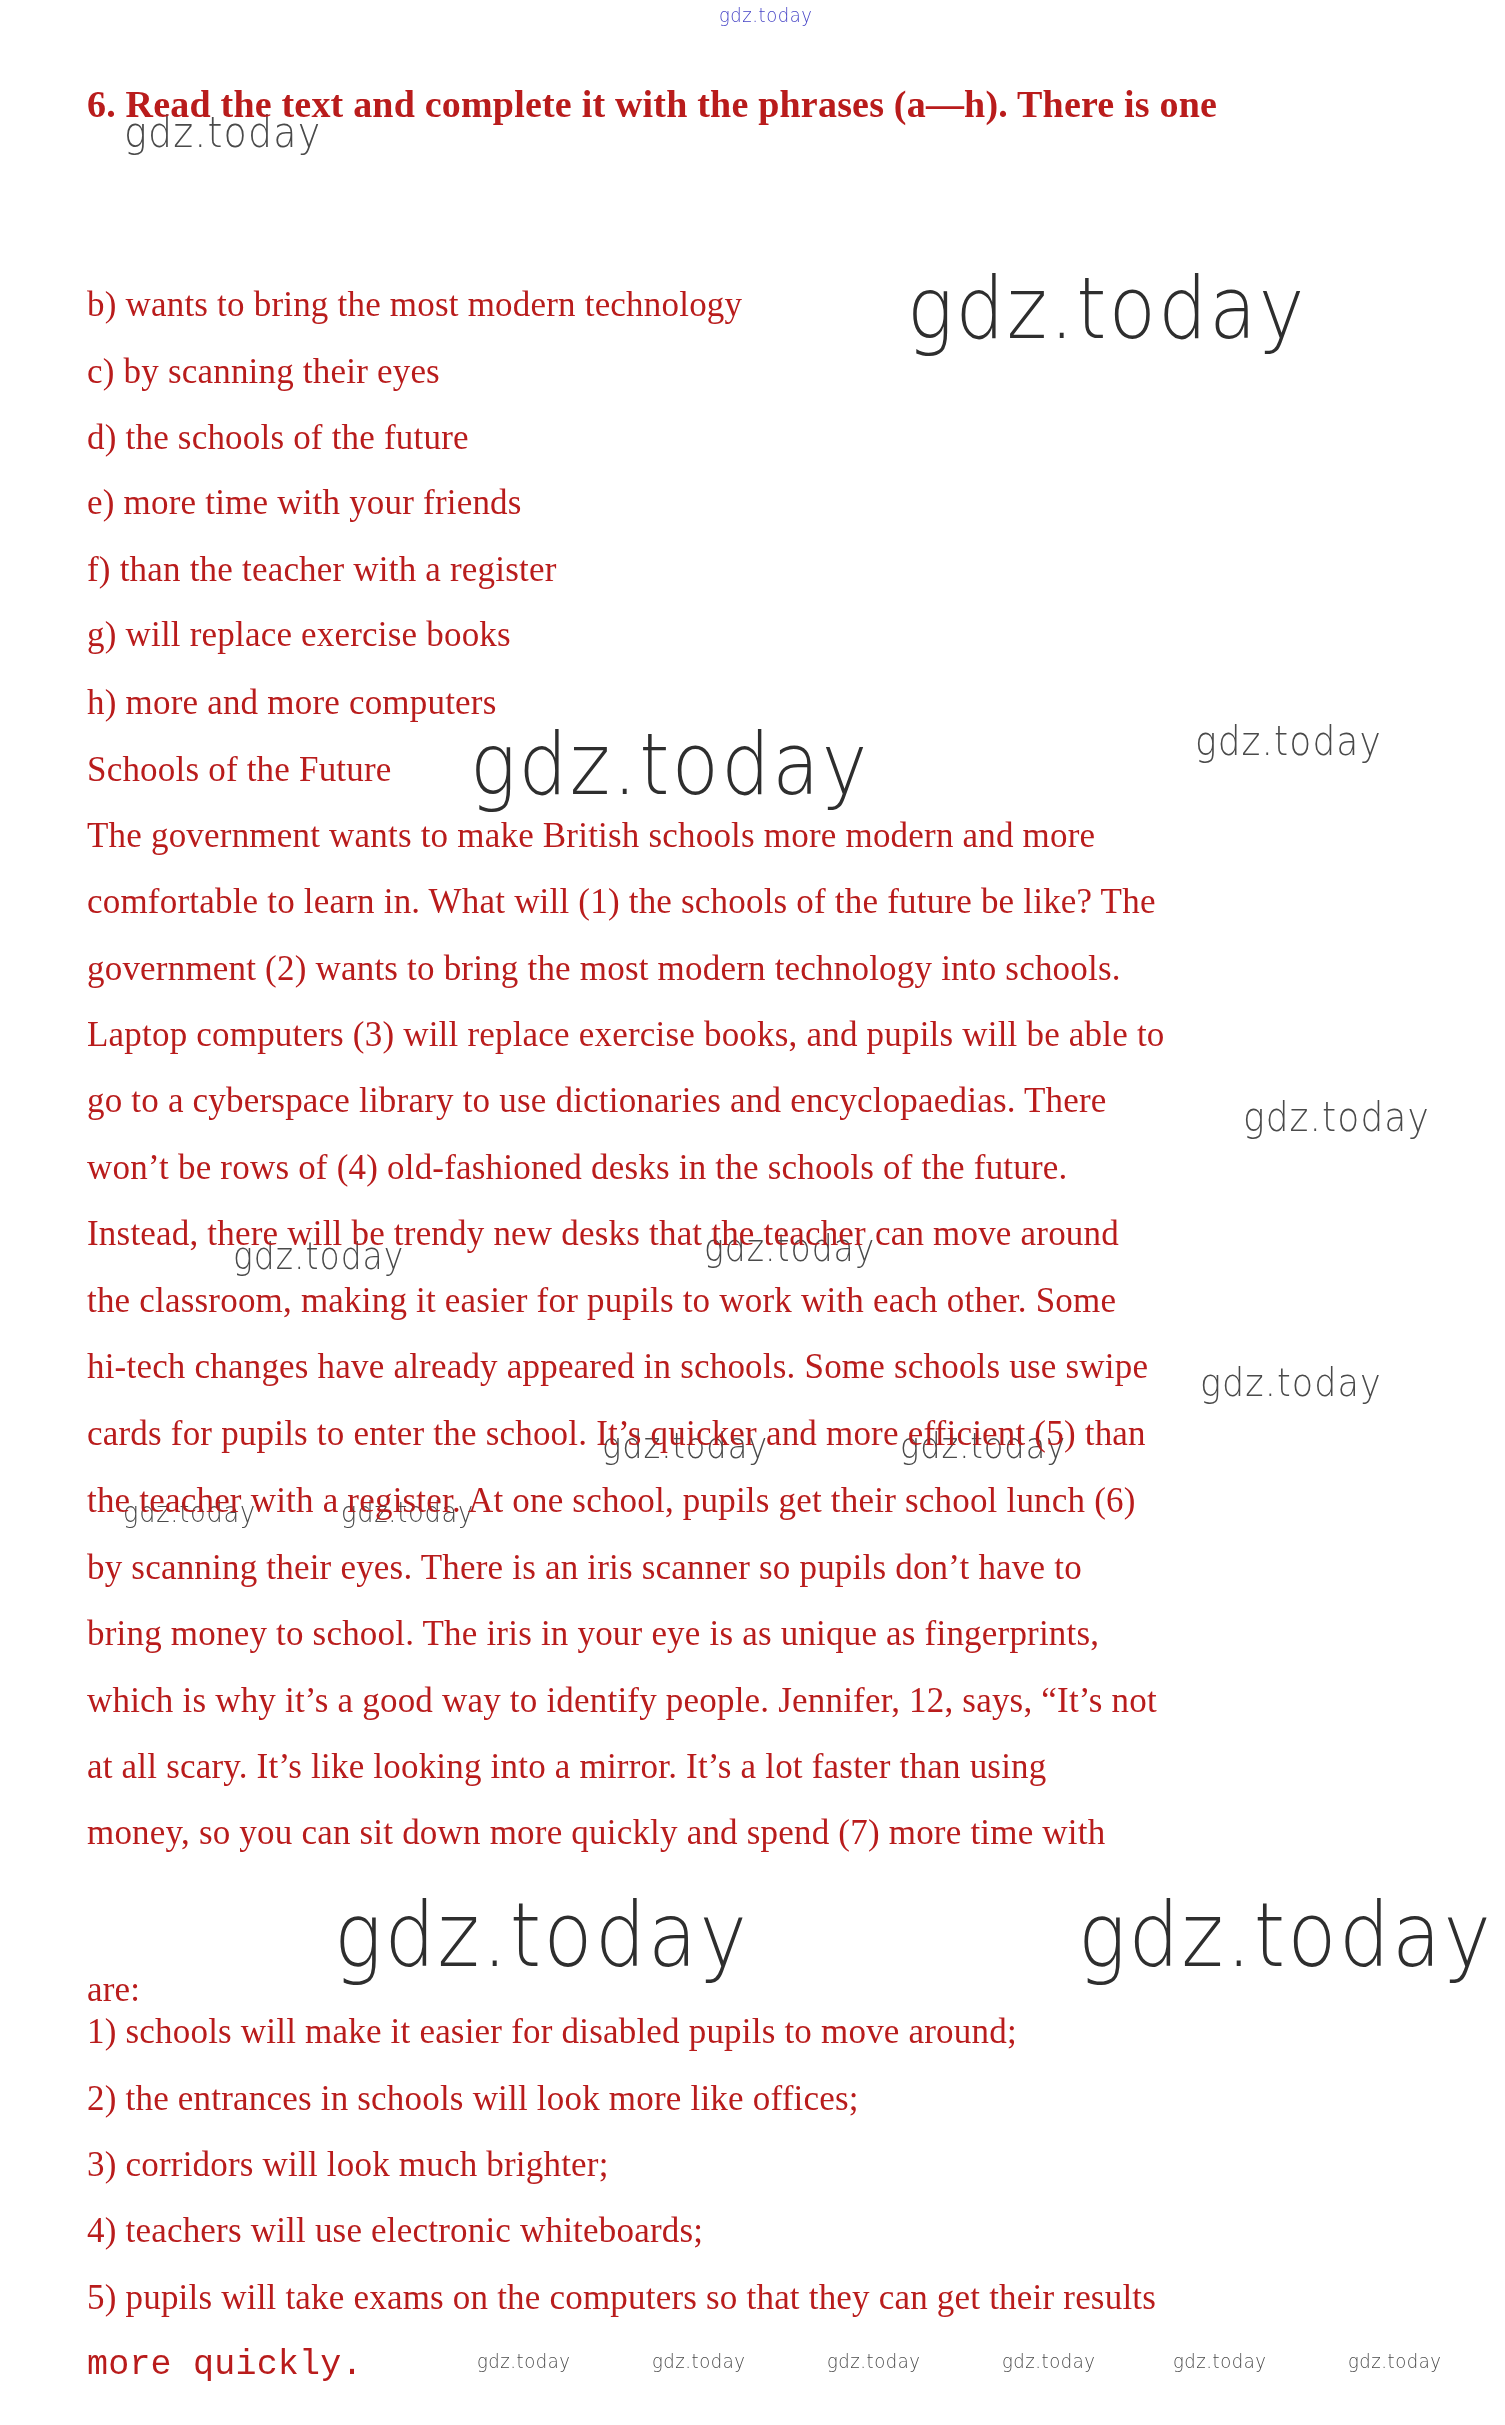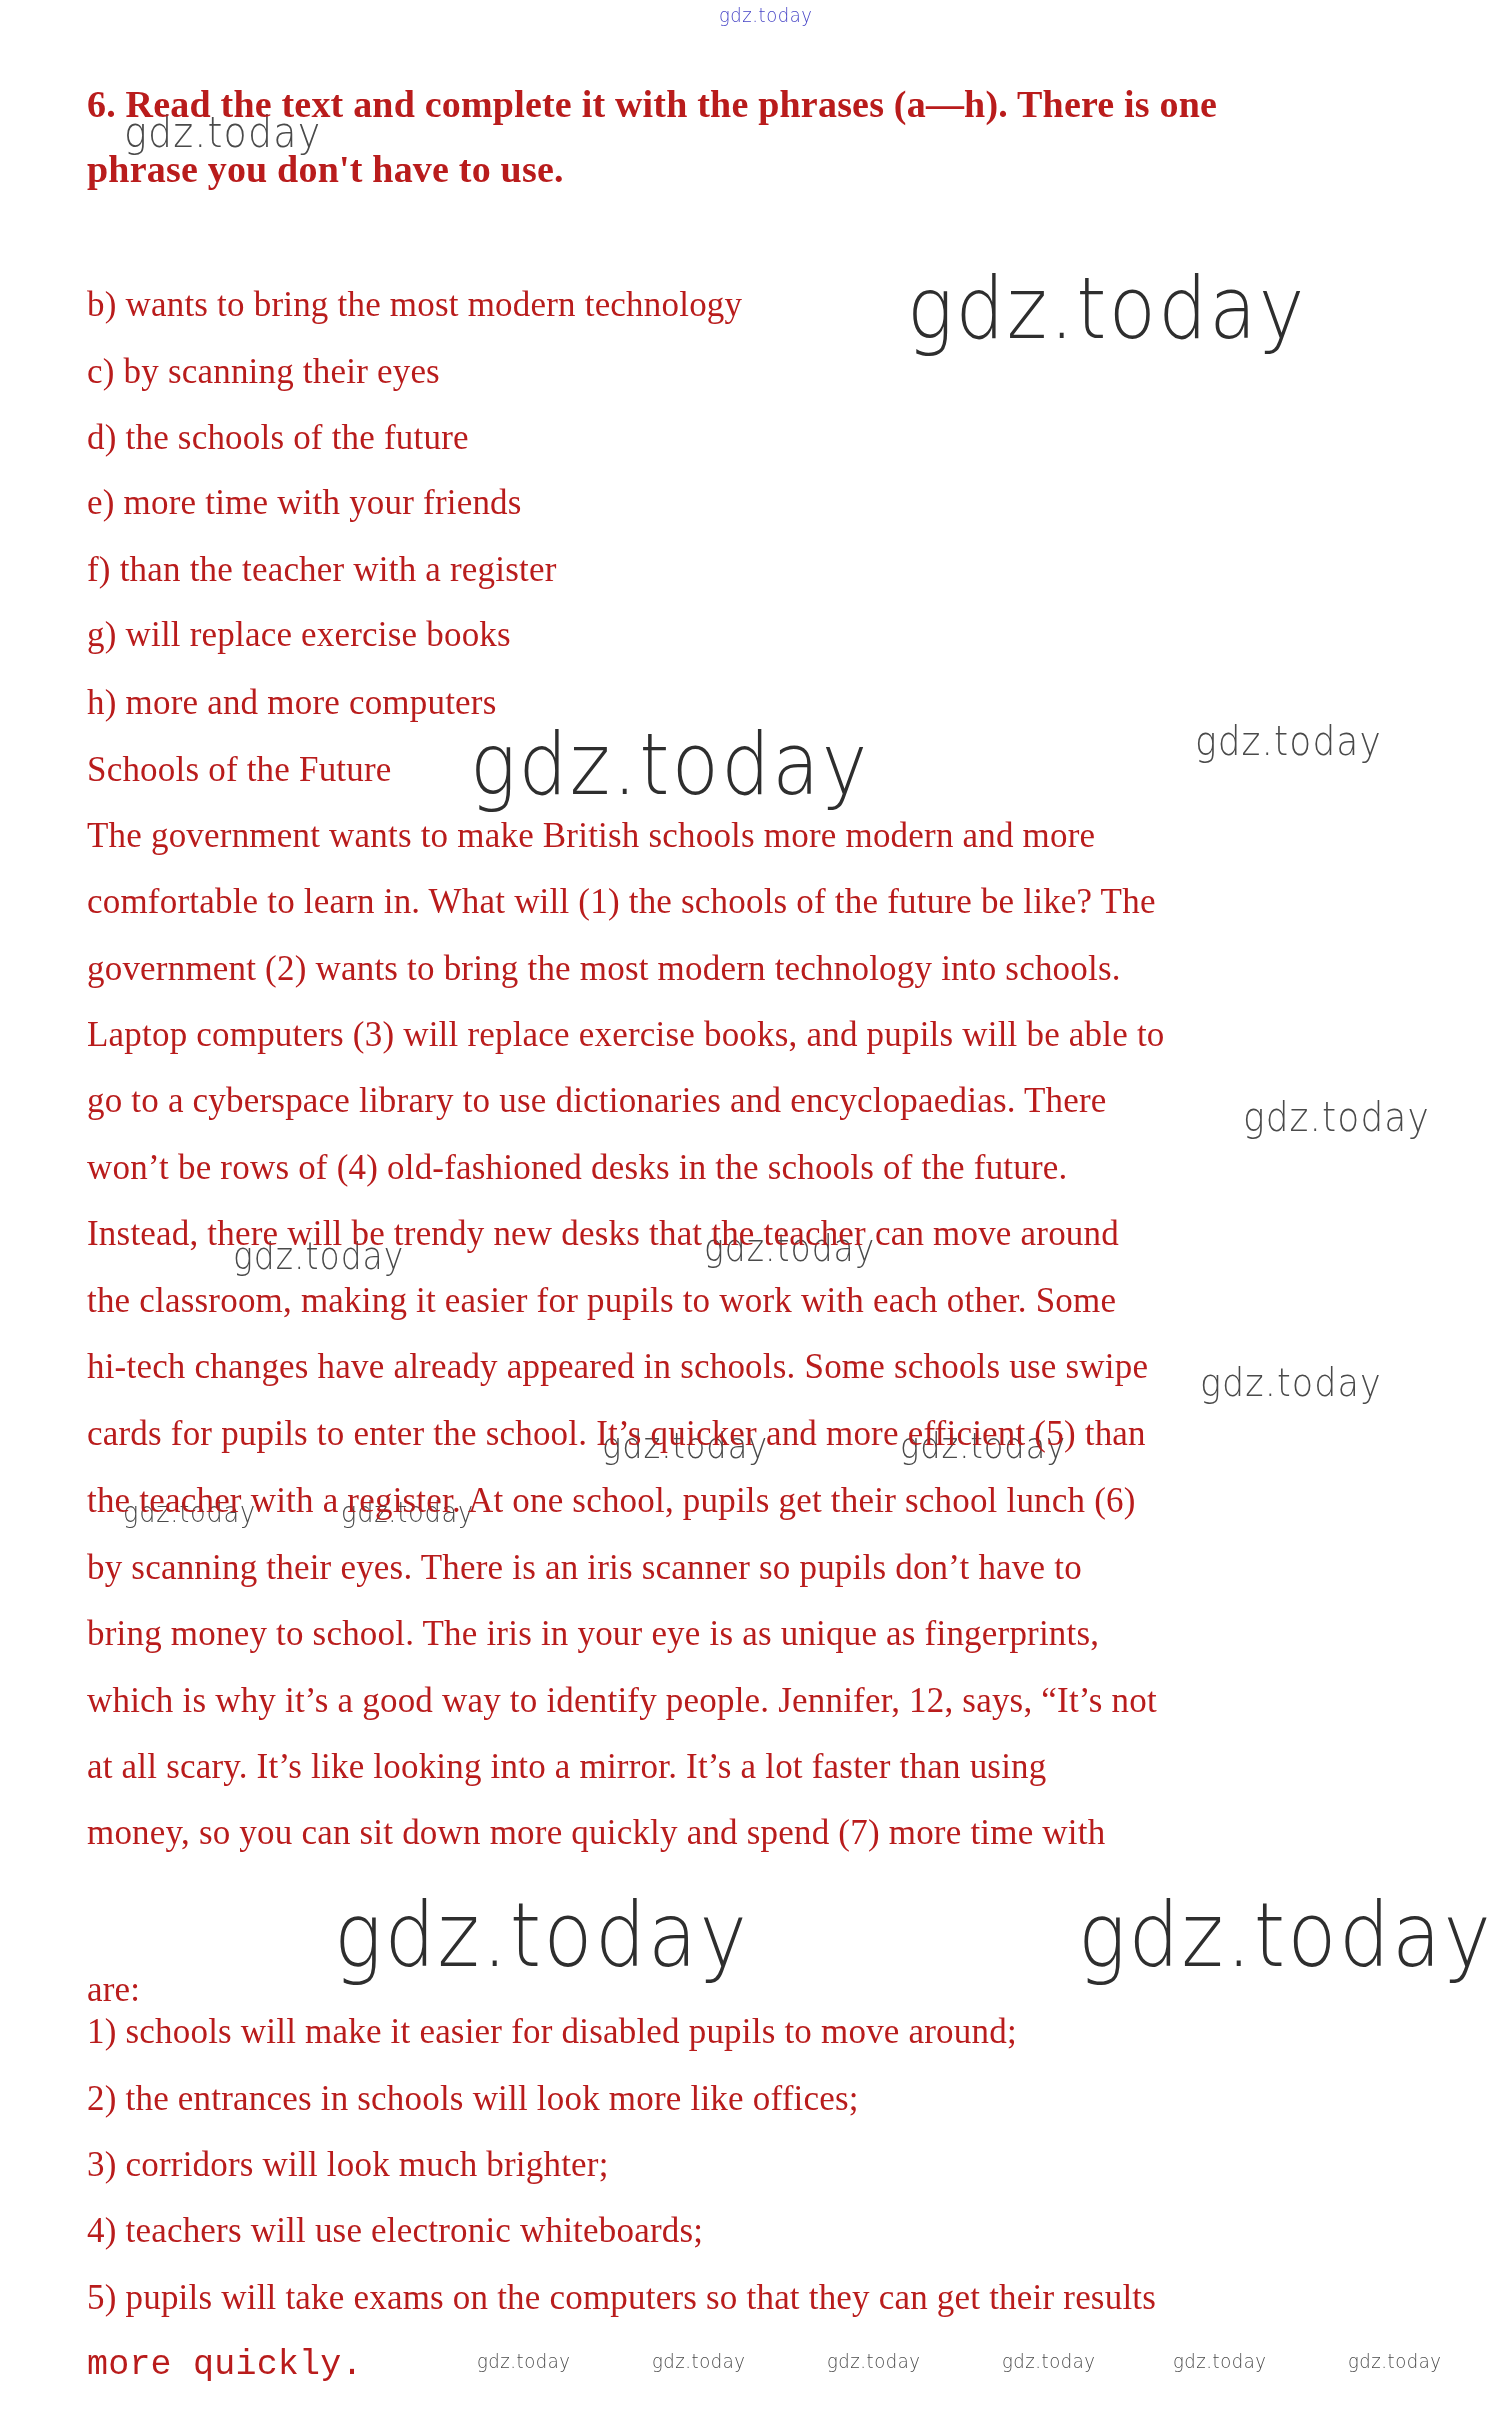"phrase you don't have to" div.line { html: <div>phrase you don't have to use.</div> -> none }
